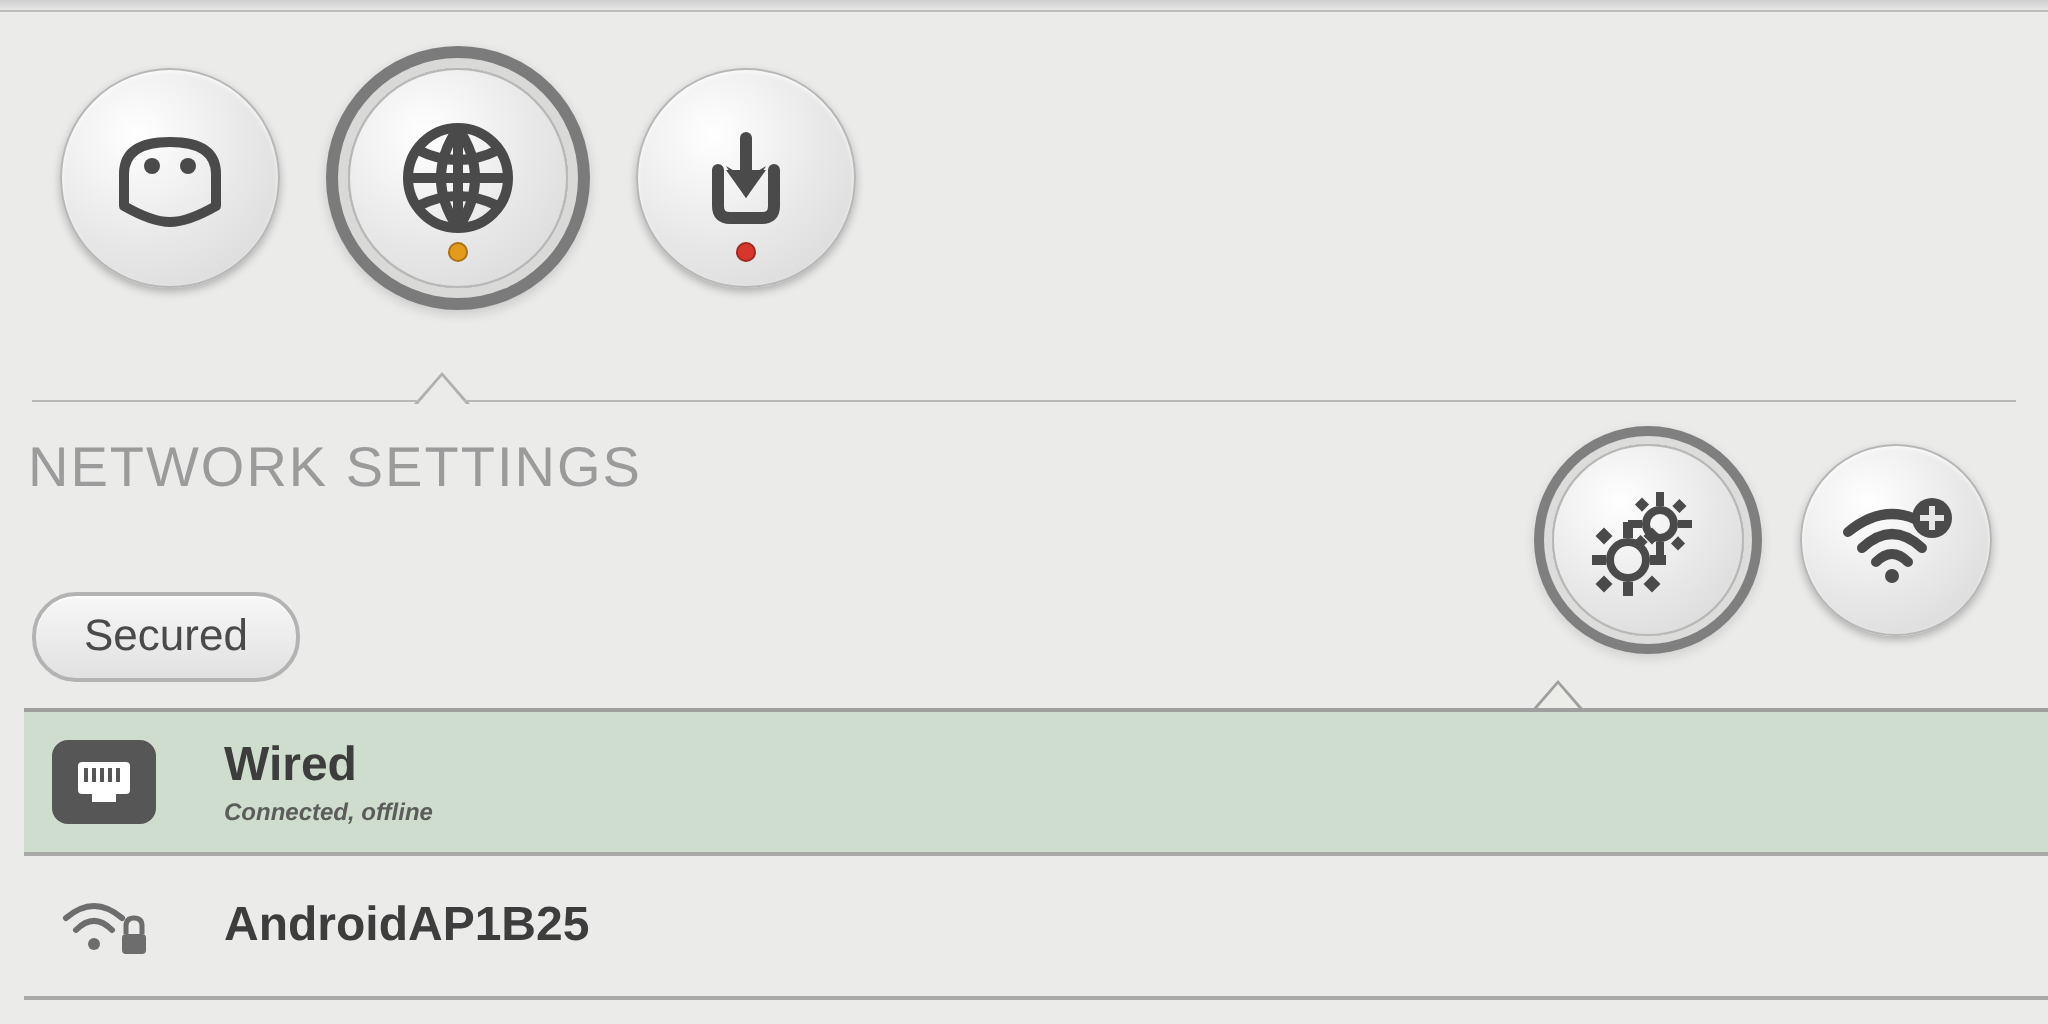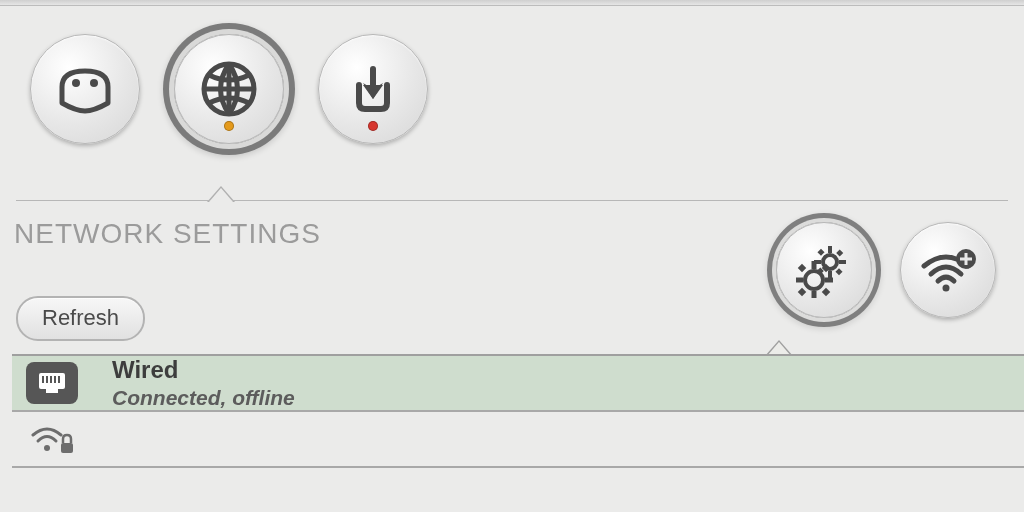"Refresh" button.refresh-btn { text: Refresh -> Secured }
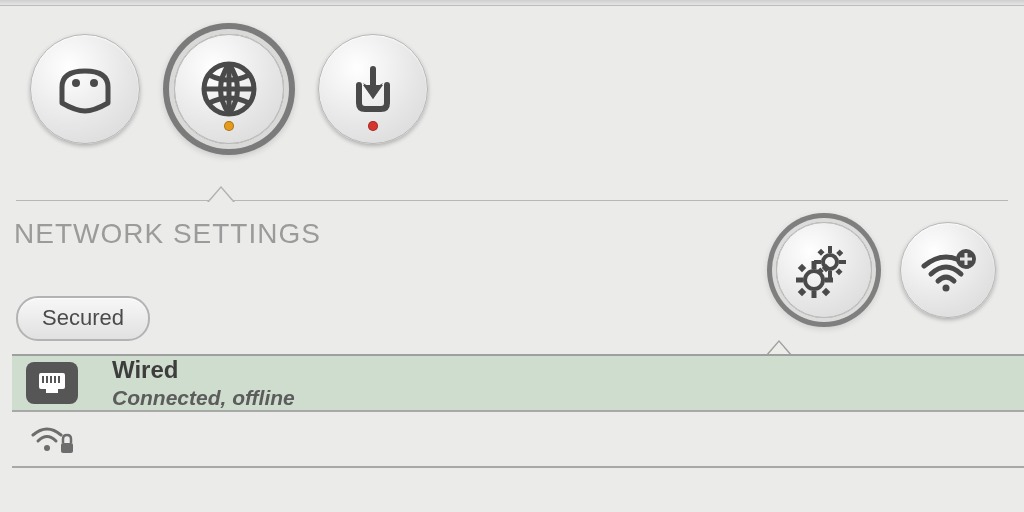"Wired" .net-row { height: 56px -> 72px }
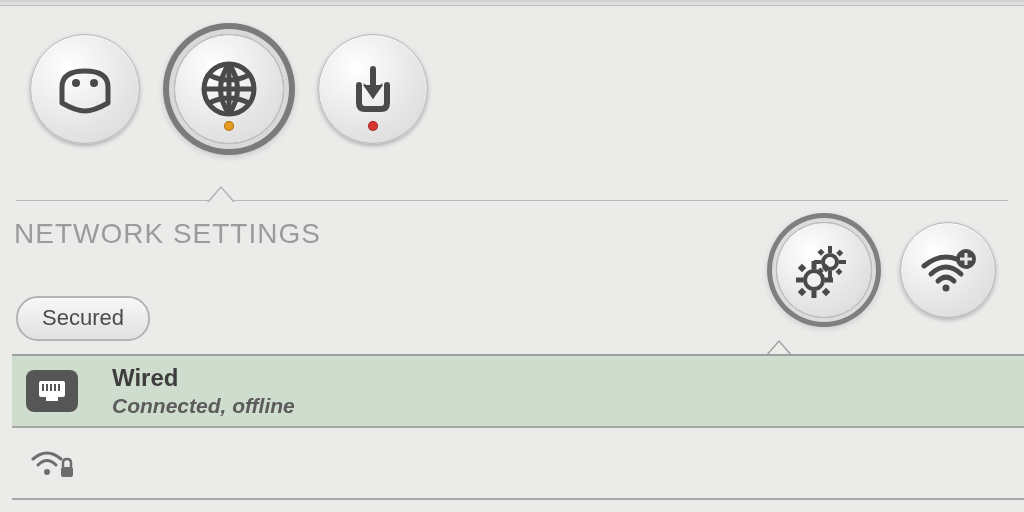"Connected, offline" .net-texts .status { font-size: 21px -> 12px }
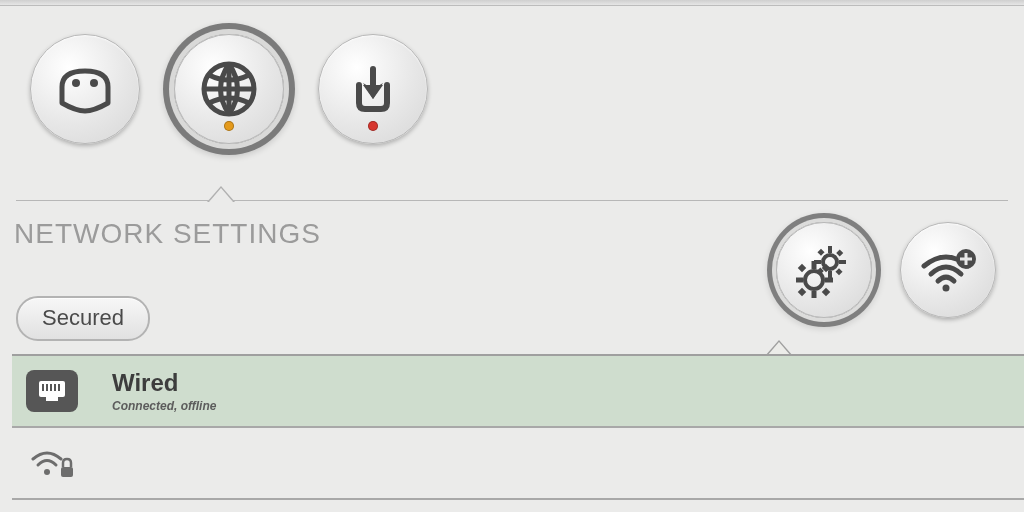"AndroidAP1B25" div.name { html: none -> <div>AndroidAP1B25</div> }
